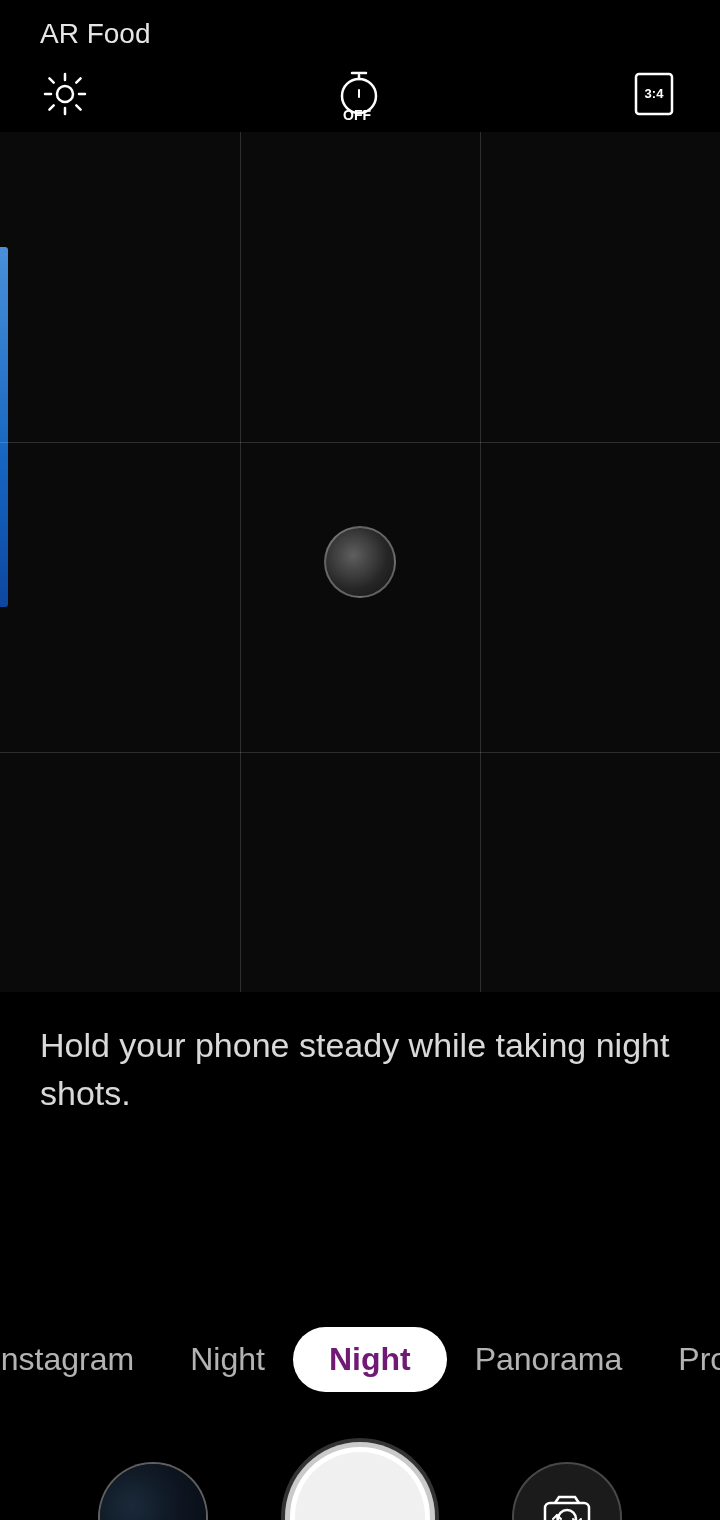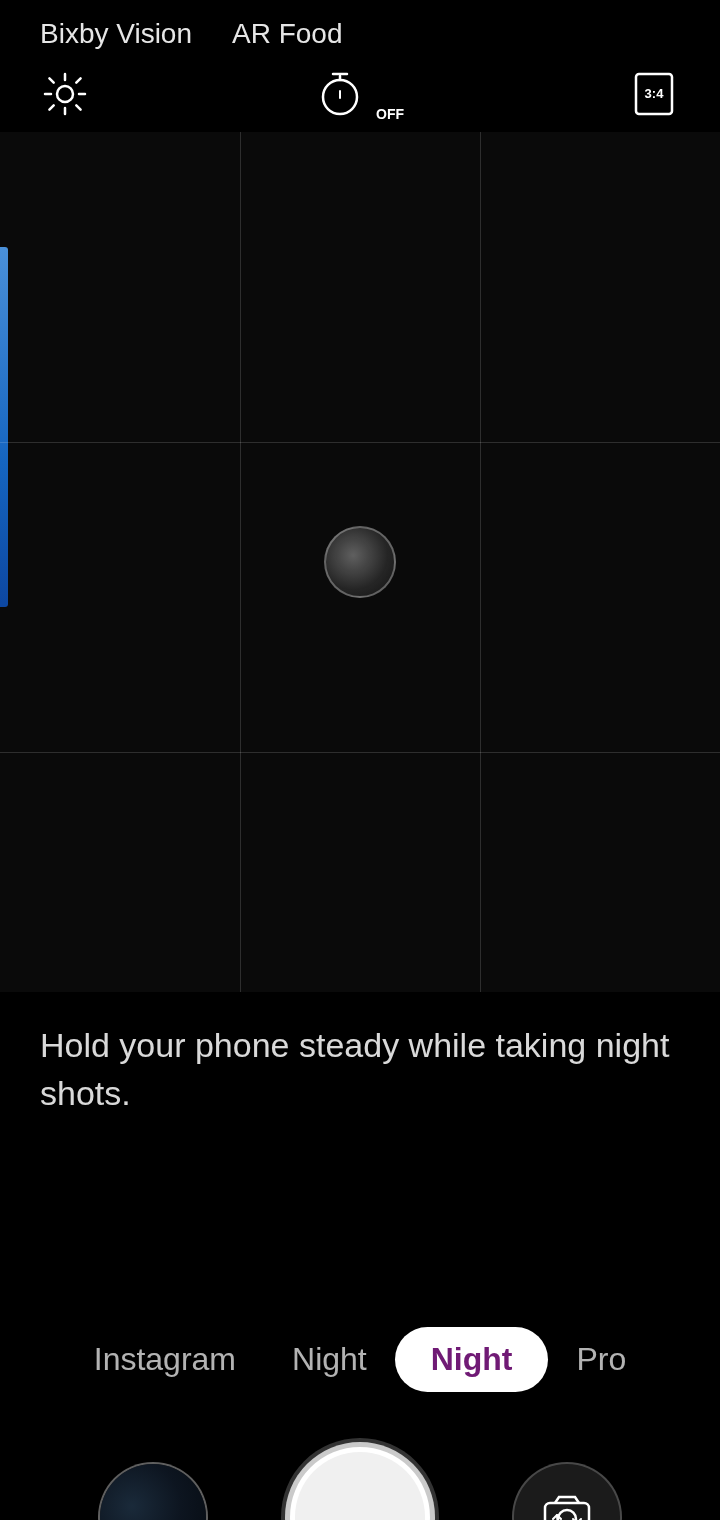"Bixby Vision" span.top-bar-item { html: <span>Bixby Vision</span> -> none }
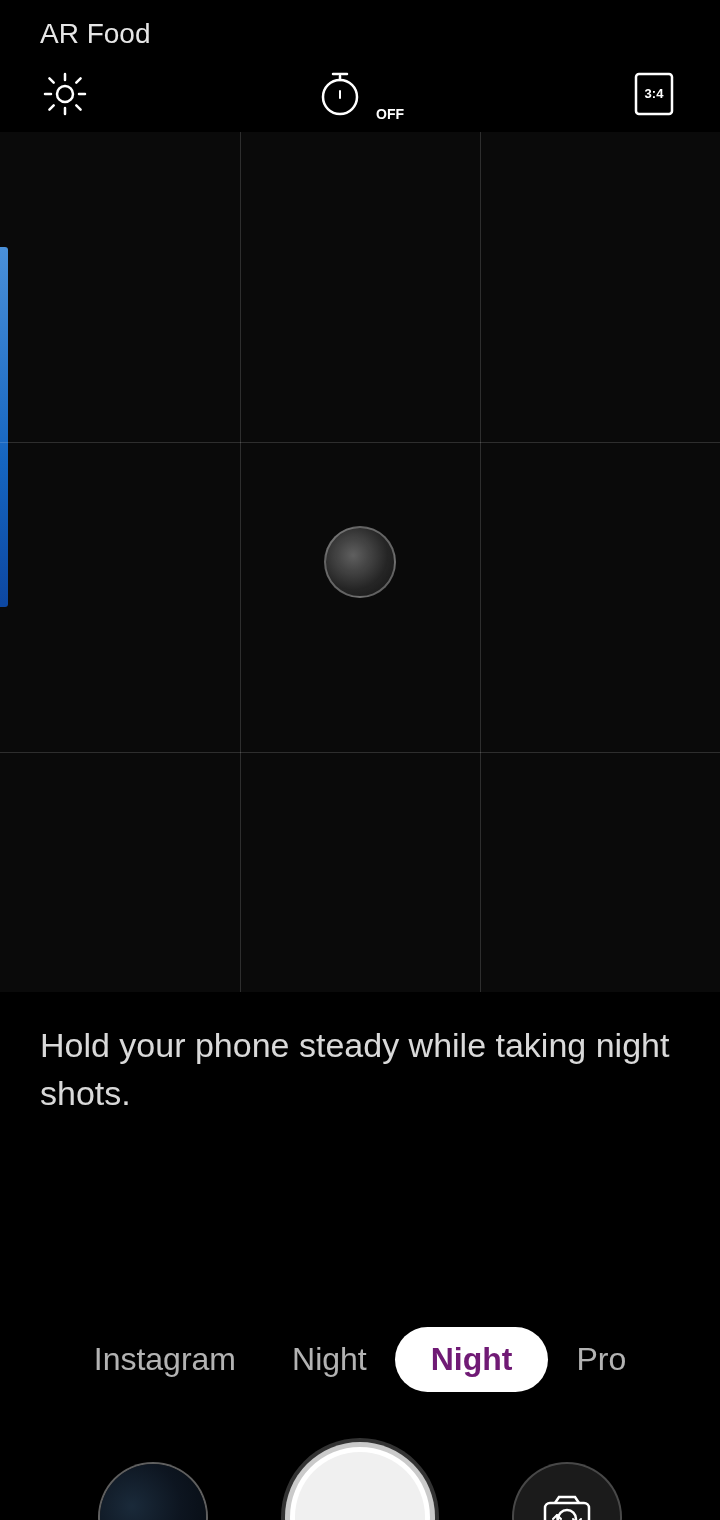"OFF" div { align-items: flex-end -> flex-start; flex-direction: row -> column }
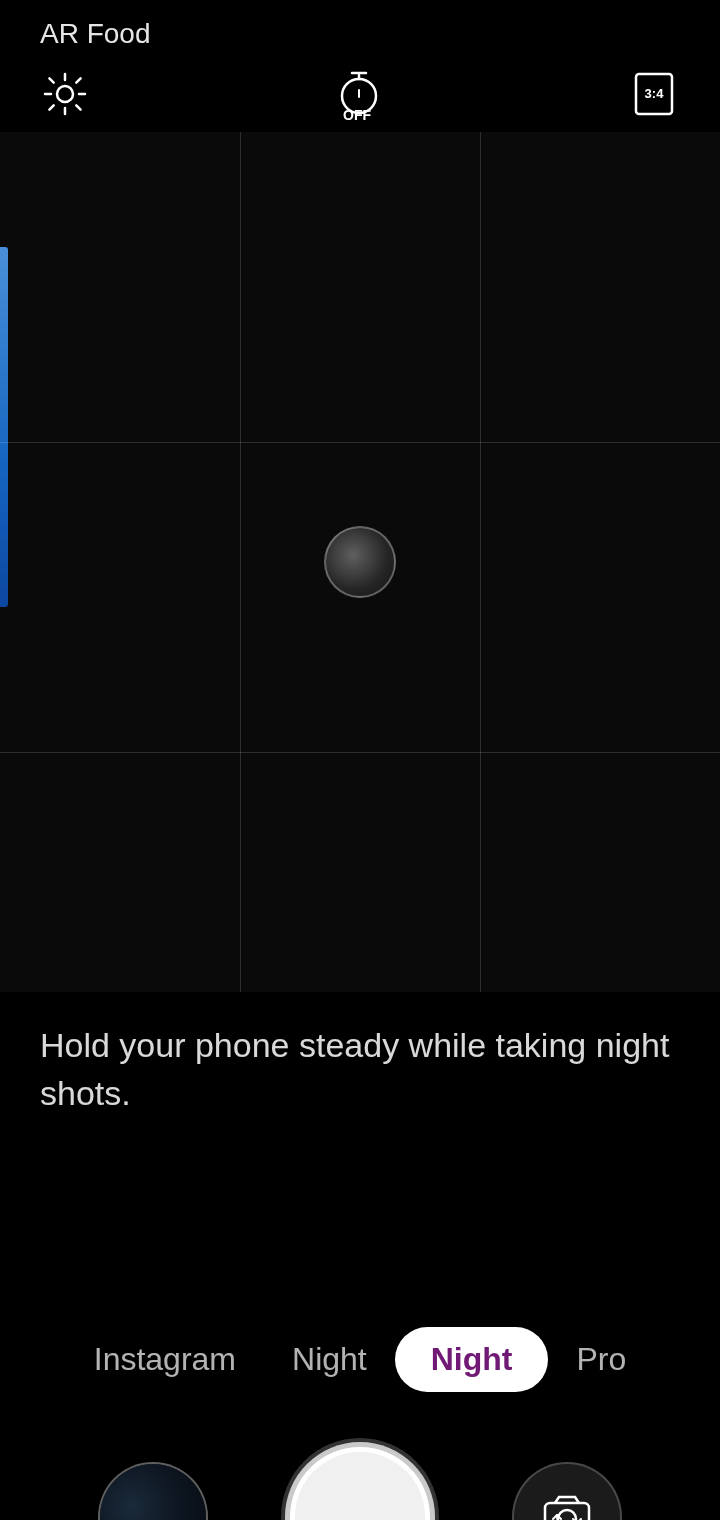"Panorama" span.mode-item { html: none -> <span>Panorama</span> }
